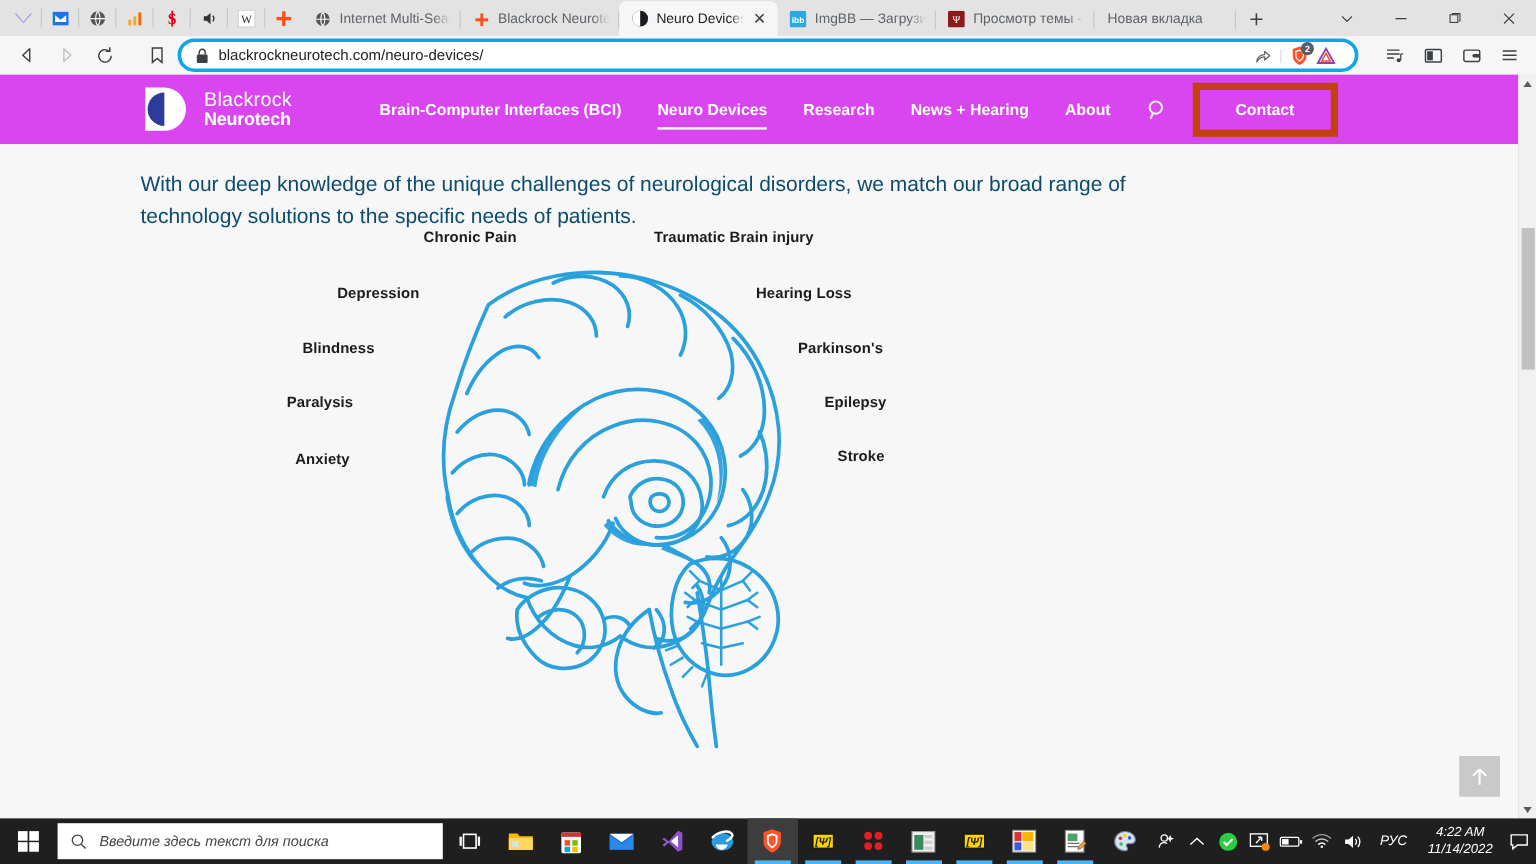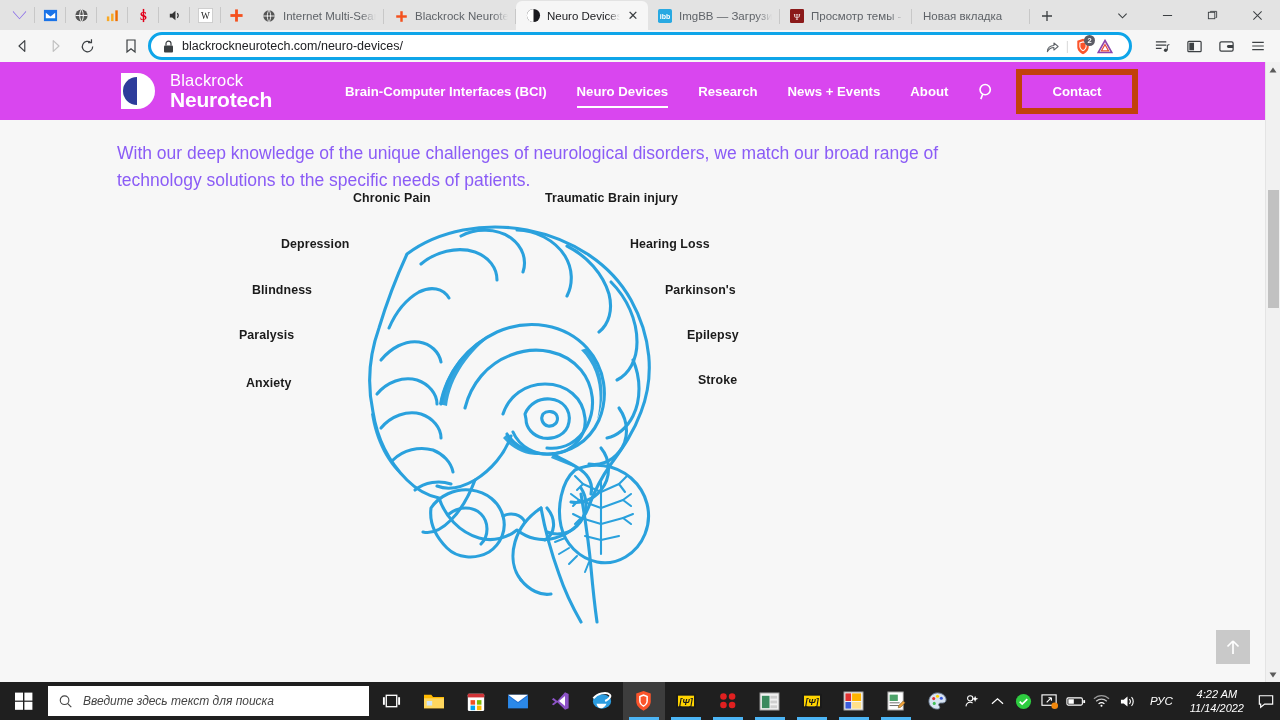"Neurotech" .logo-text .l2 { font-size: 21px -> 15px }
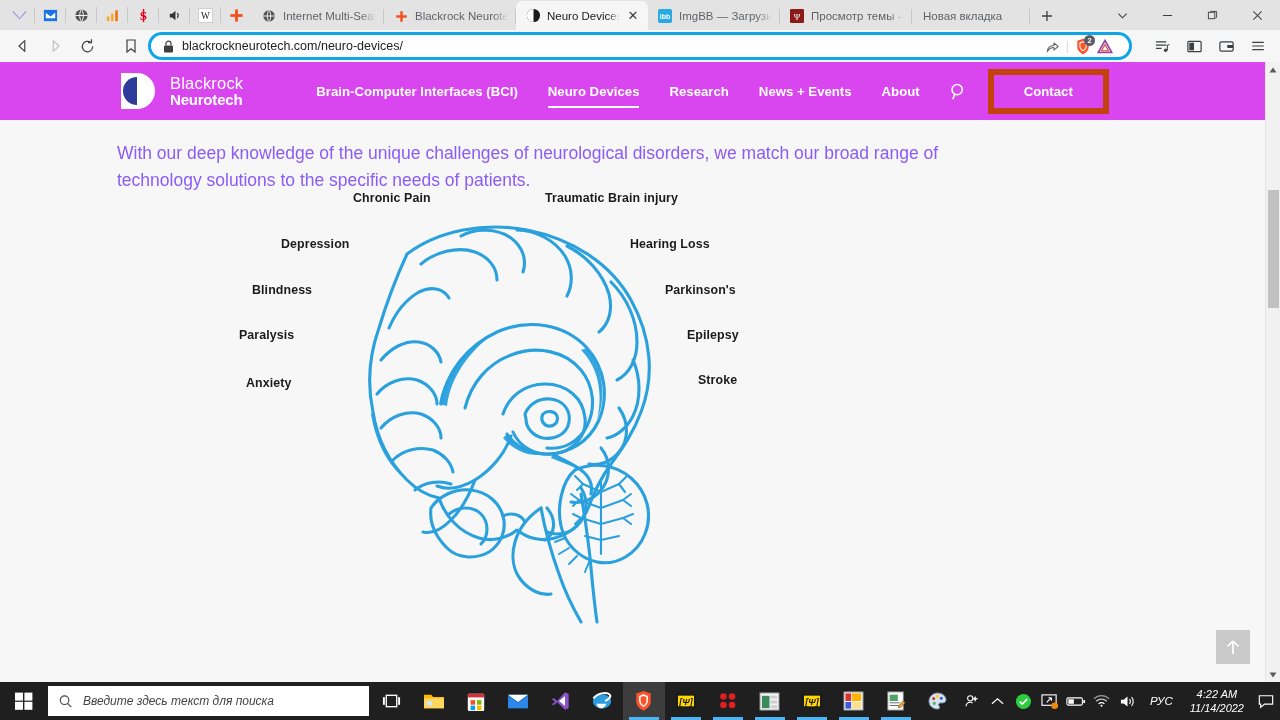"News + Events" a.nav-link { text: Events -> Hearing }
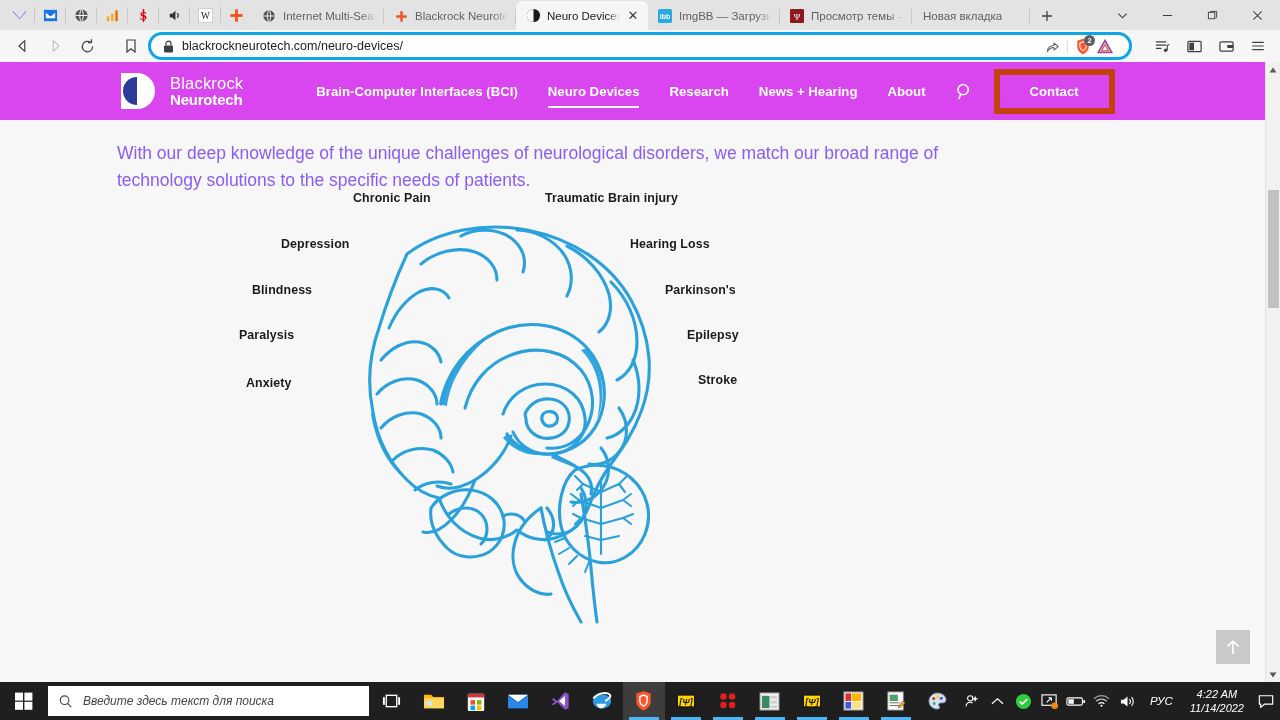"With our deep knowledge of" .intro { color: #8b5cf6 -> #0c4a6e }
